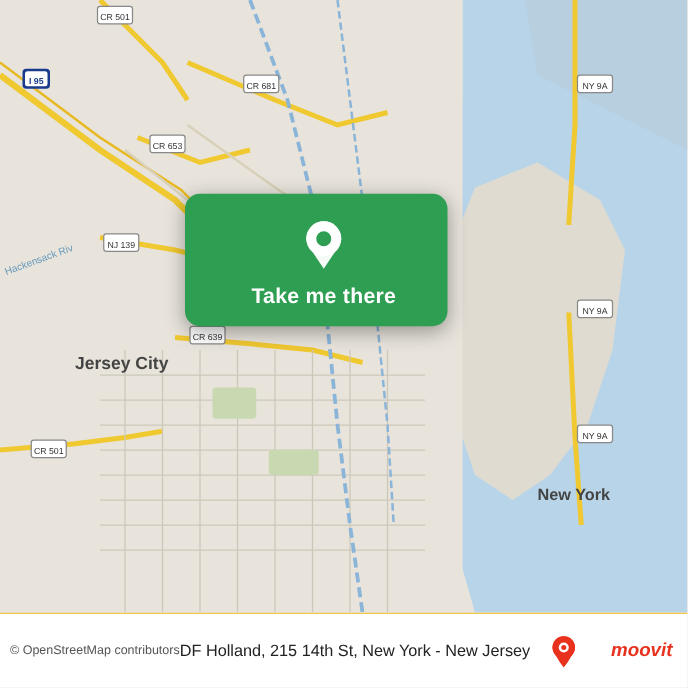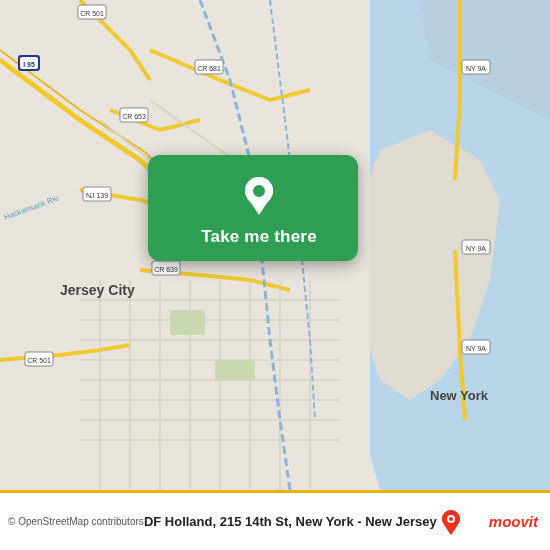"© OpenStreetMap contributors" #bottom-bar { border-top: 3px solid #eab308 -> 1px solid #eab308 }
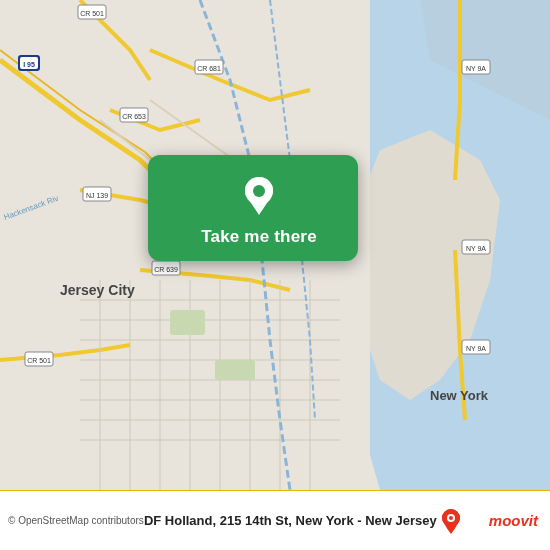"DF Holland, 215 14th St," #location-label { font-weight: 700 -> 400; text-align: center -> left }
